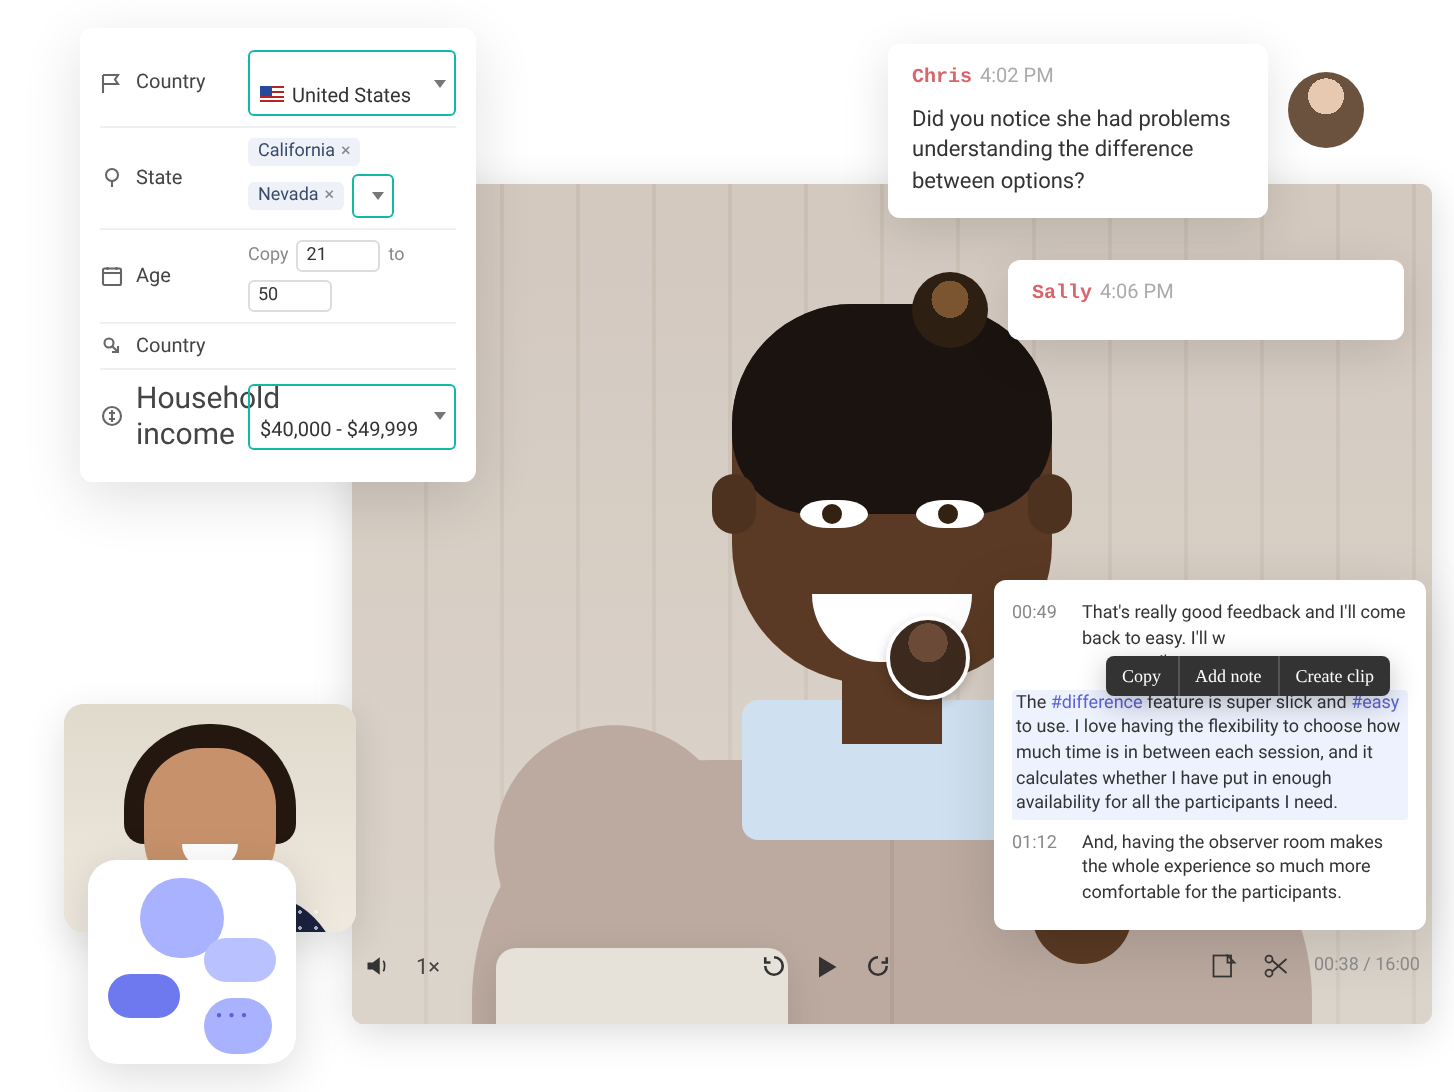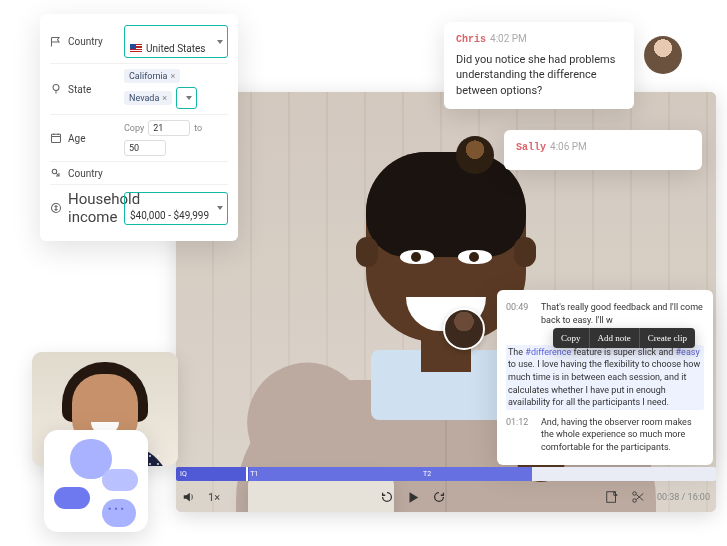"IQ" div.track { html: <div> <div> <span>IQ</span> </div> <div> <span>T1</span> </div> <div> <span>T2</span> </div> <div></div> </div> -> none }
